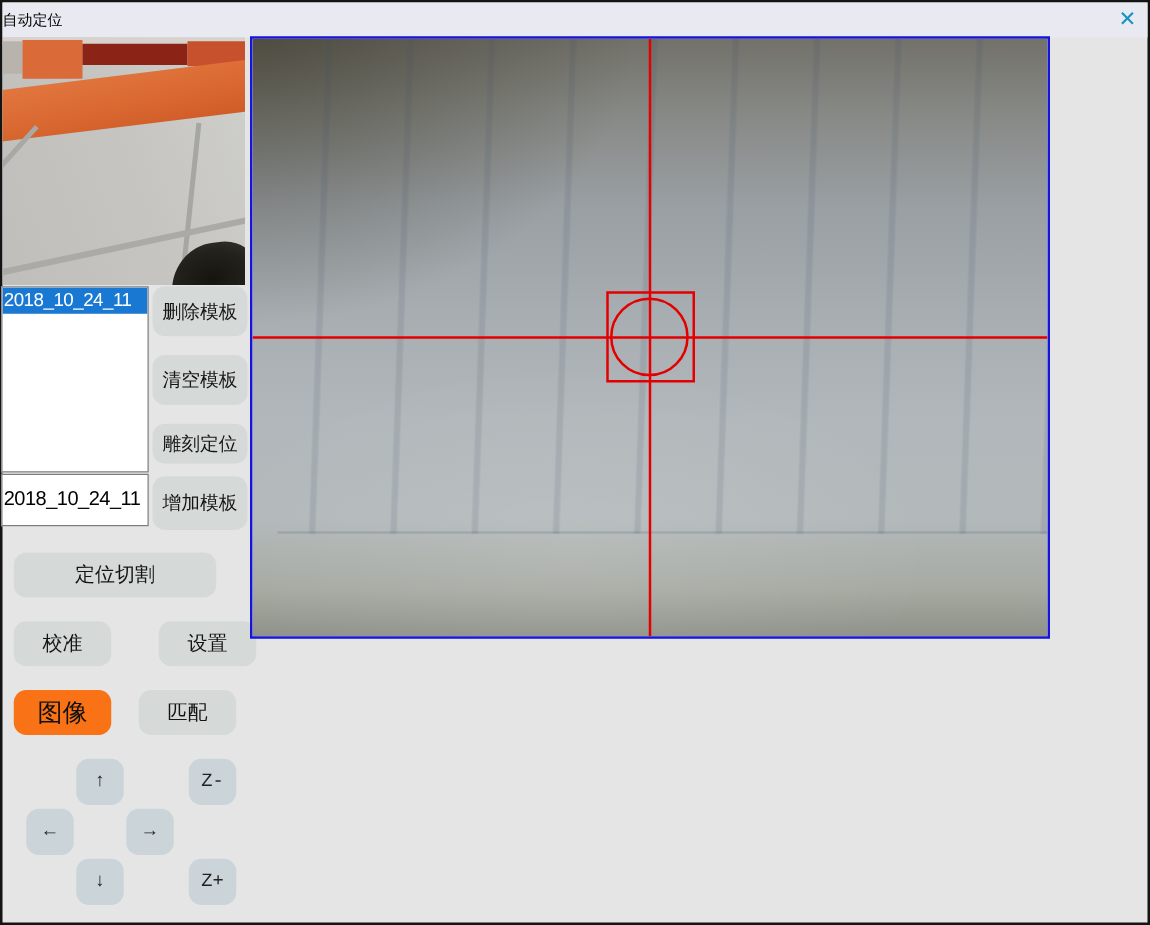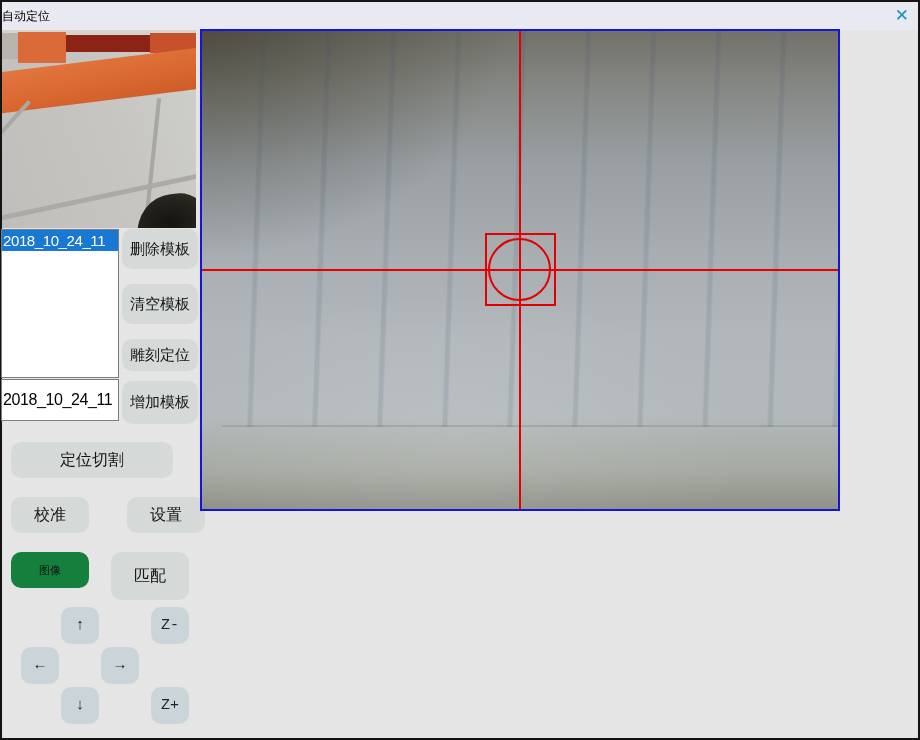"图像" .btn-image { background: #15803d -> #f97316; font-size: 11px -> 20px }
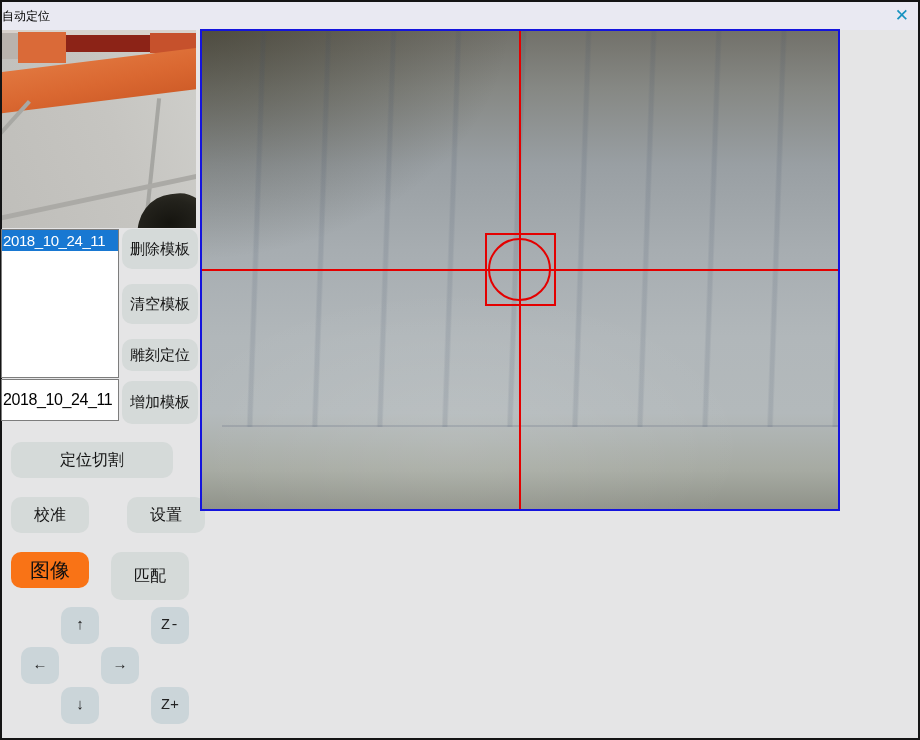"匹配" .btn-match { height: 48px -> 36px }
